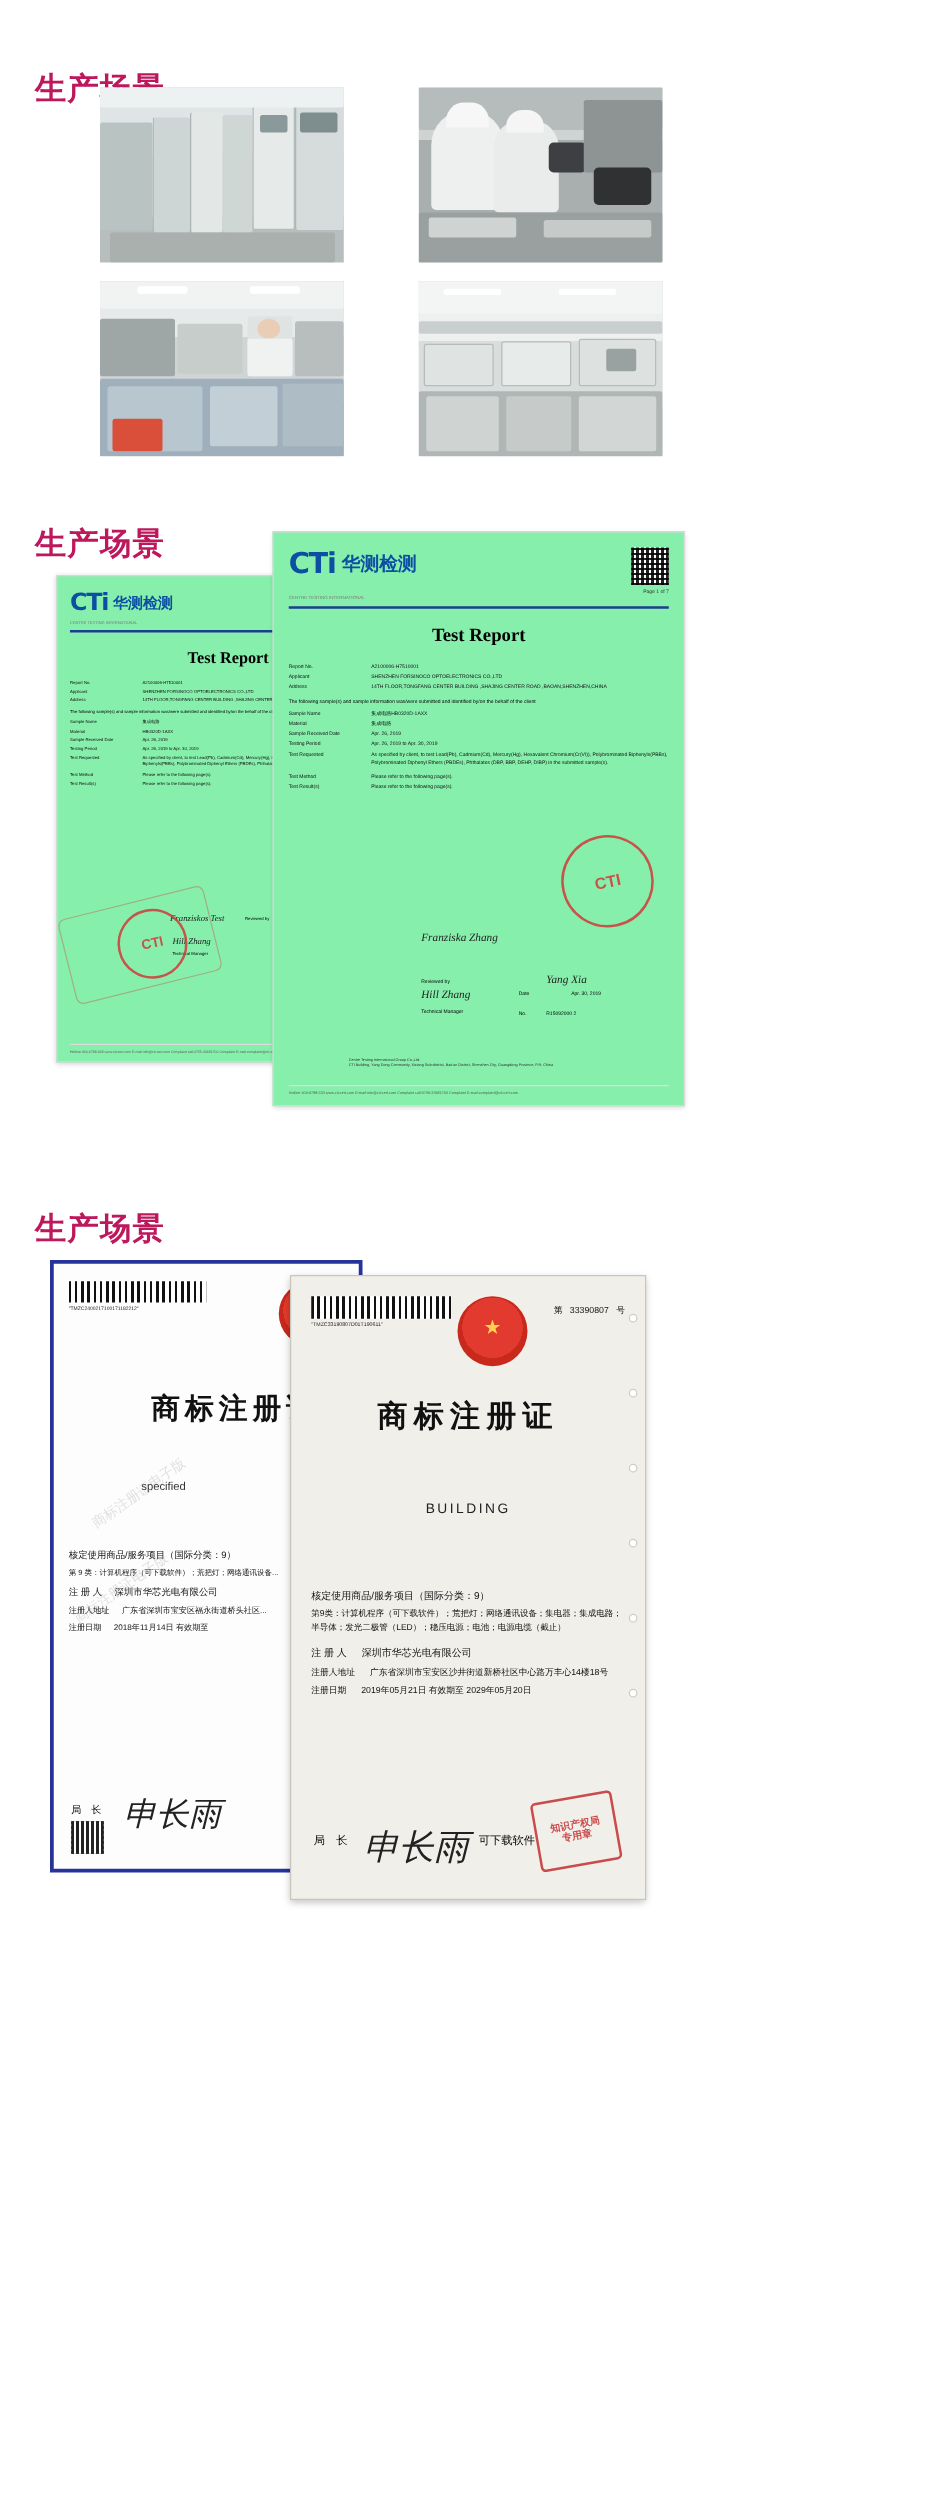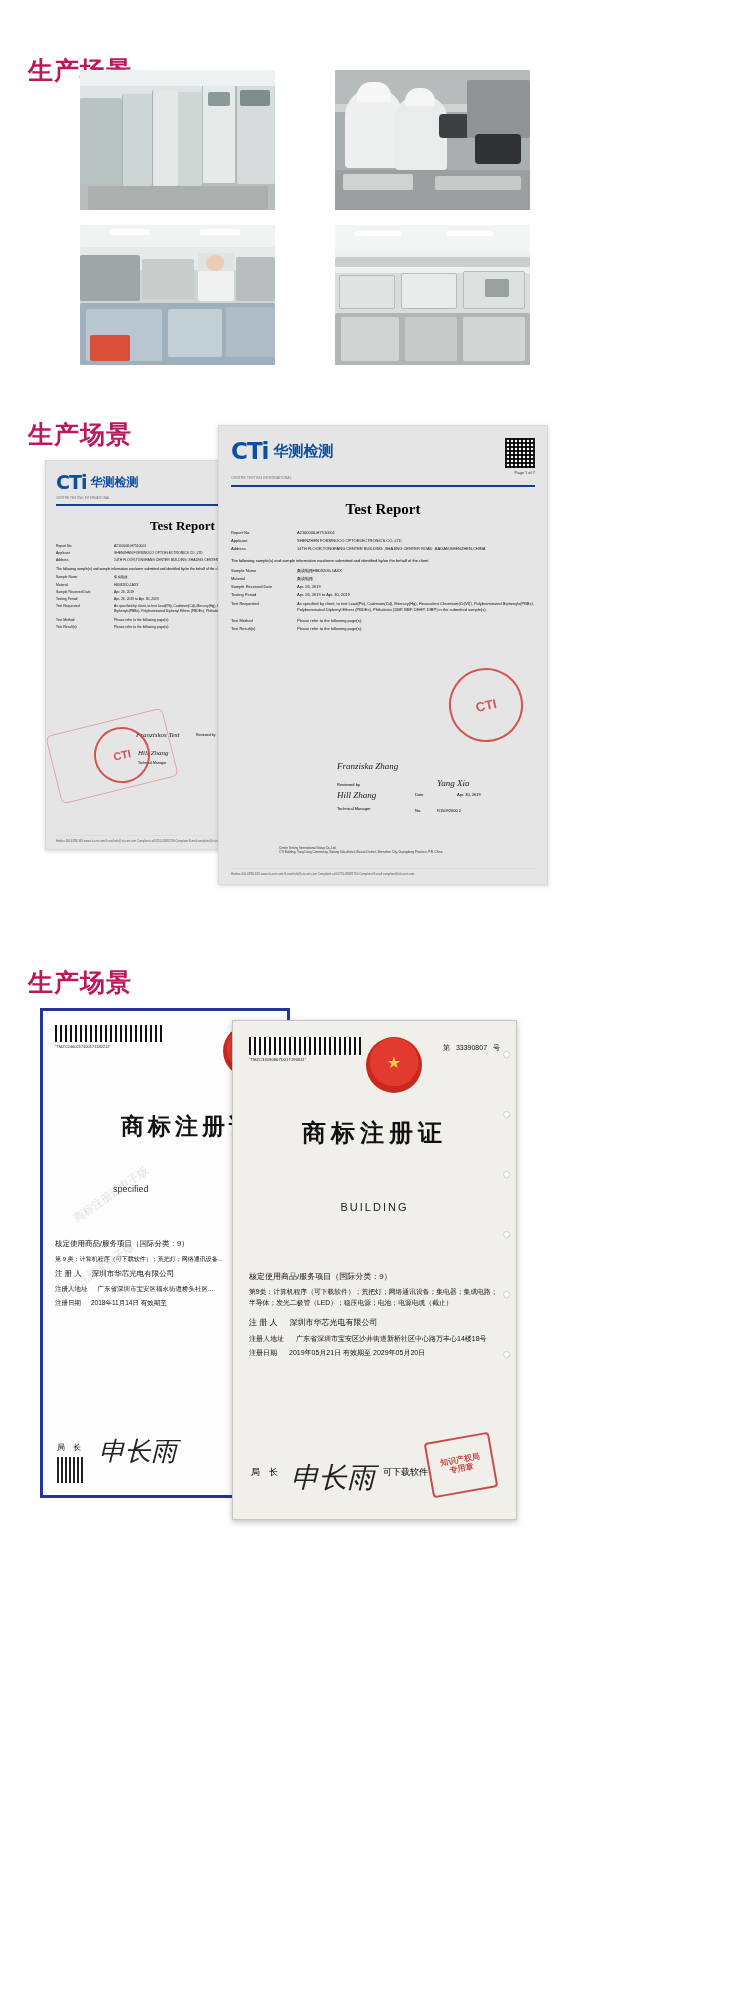"CTi" .cert { background: #e5e5e5 -> #86efac }
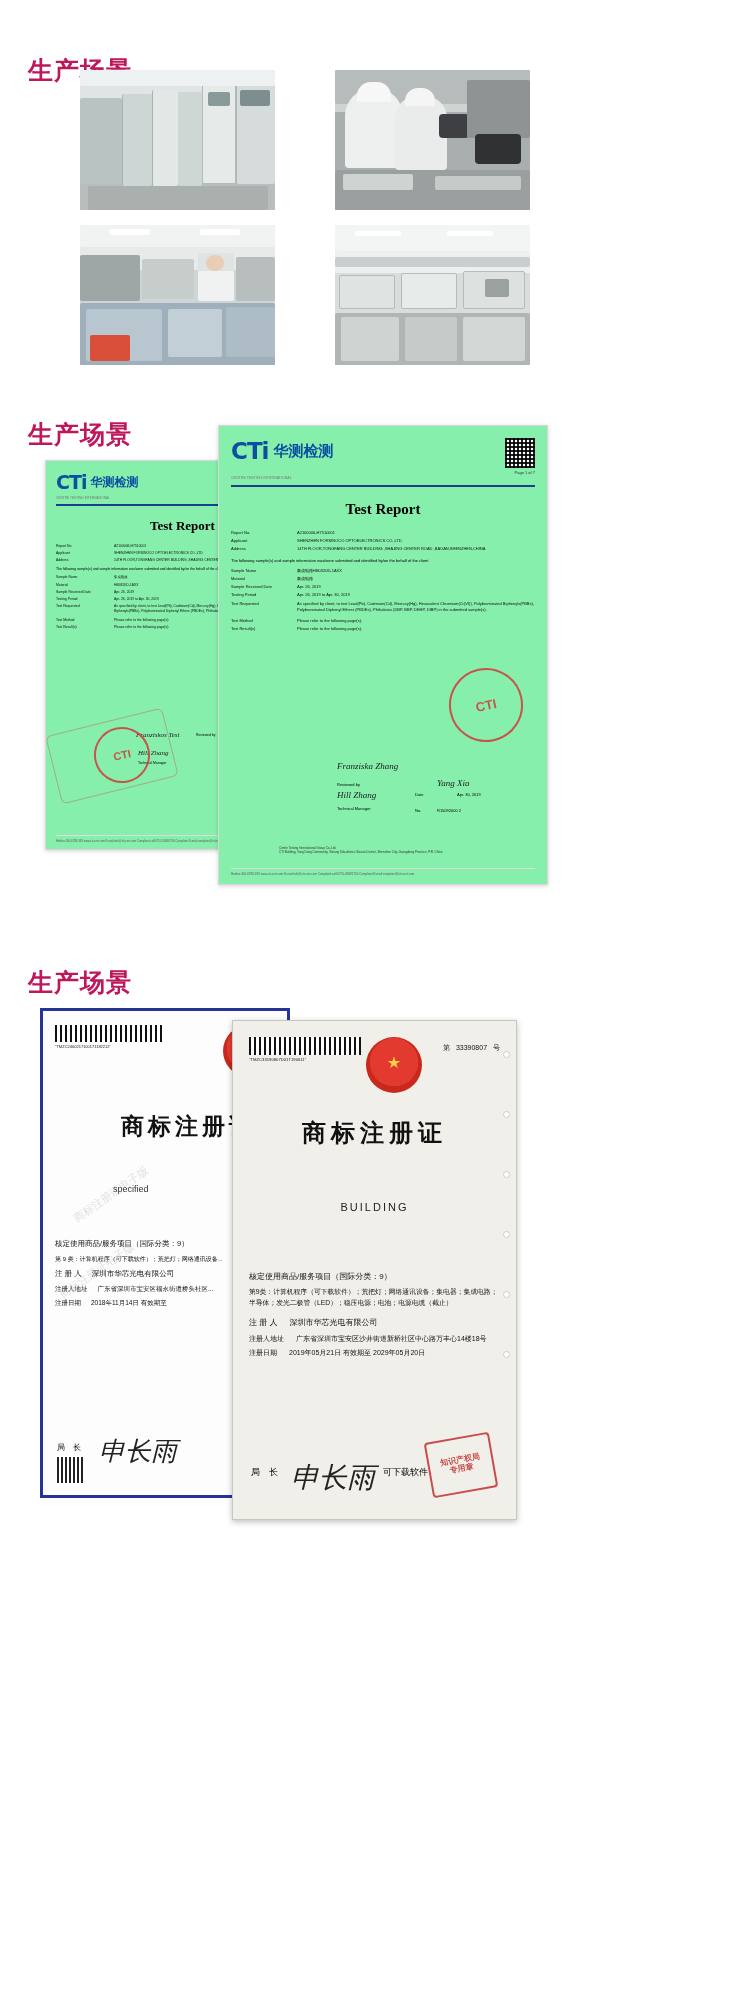"Franziska Zhang" div.sign { top: 335px -> 319px }
